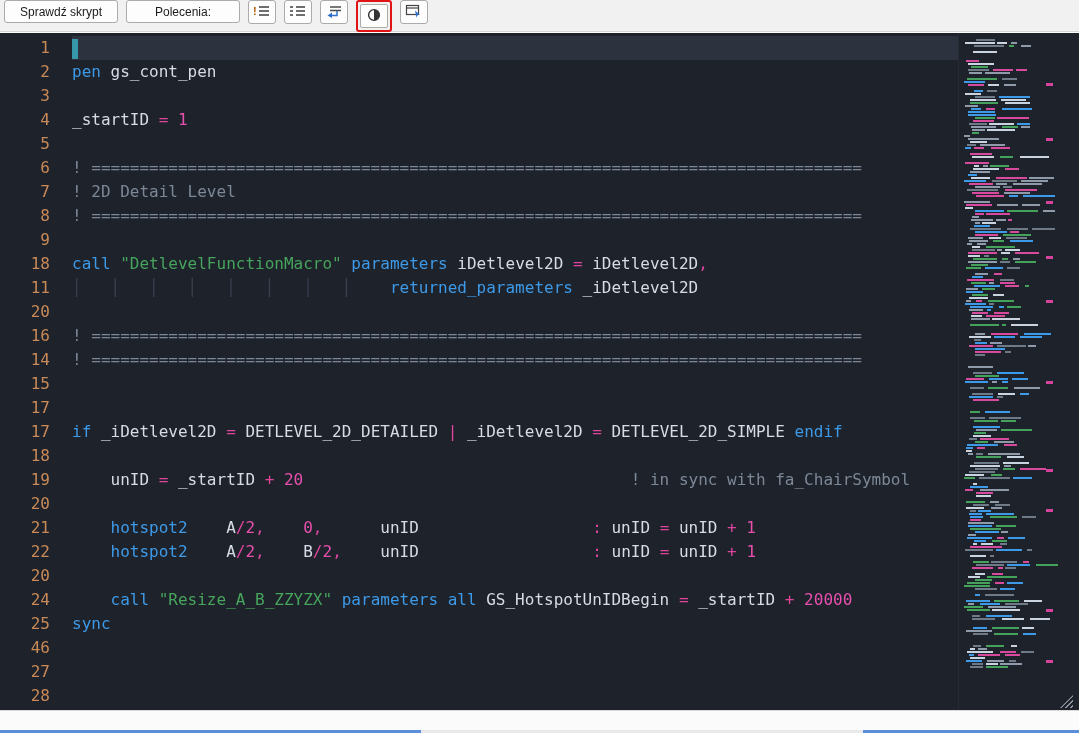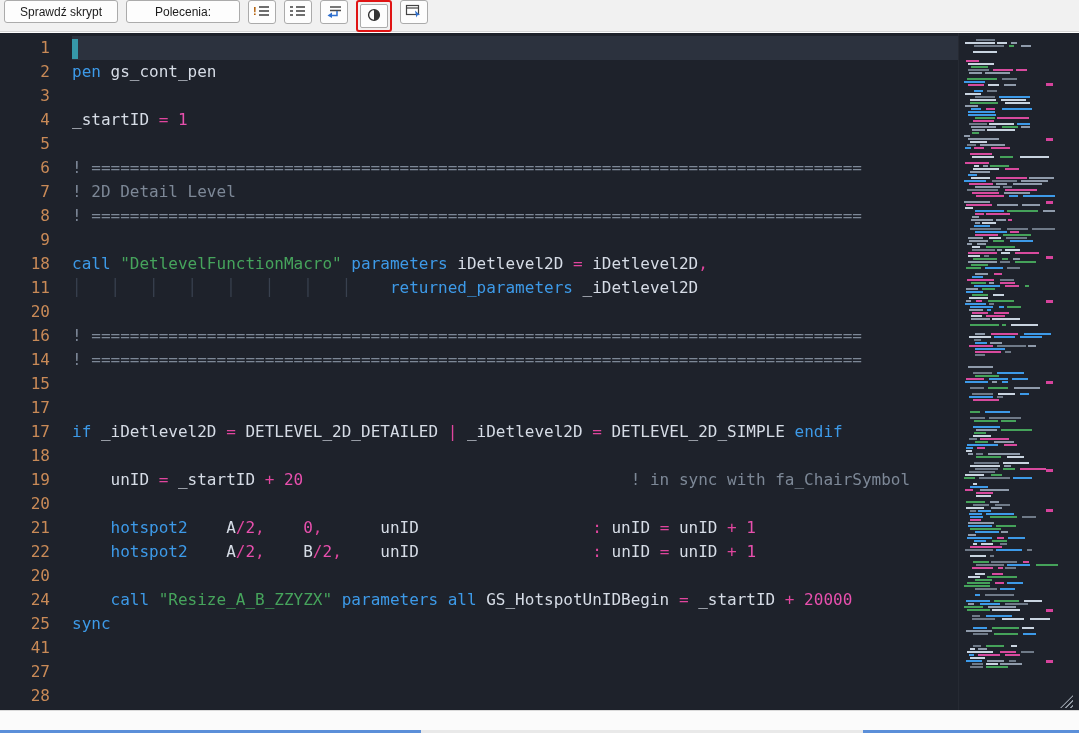"41" div.ln { text: 41 -> 46 }
